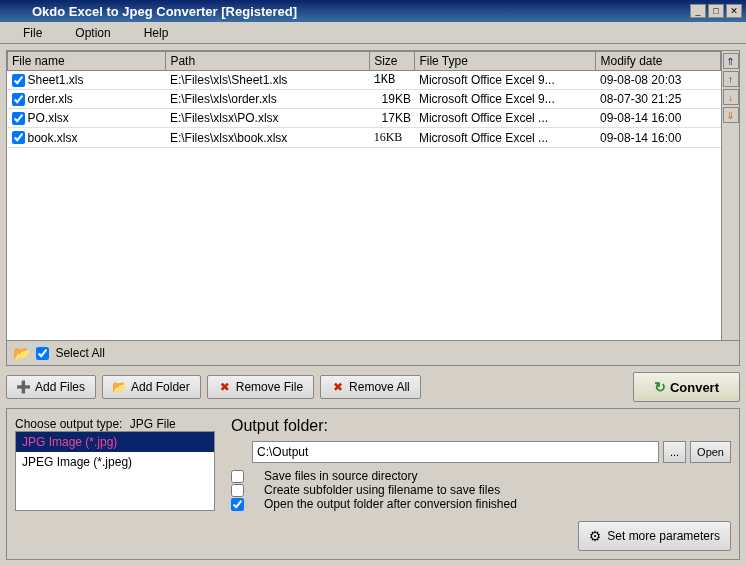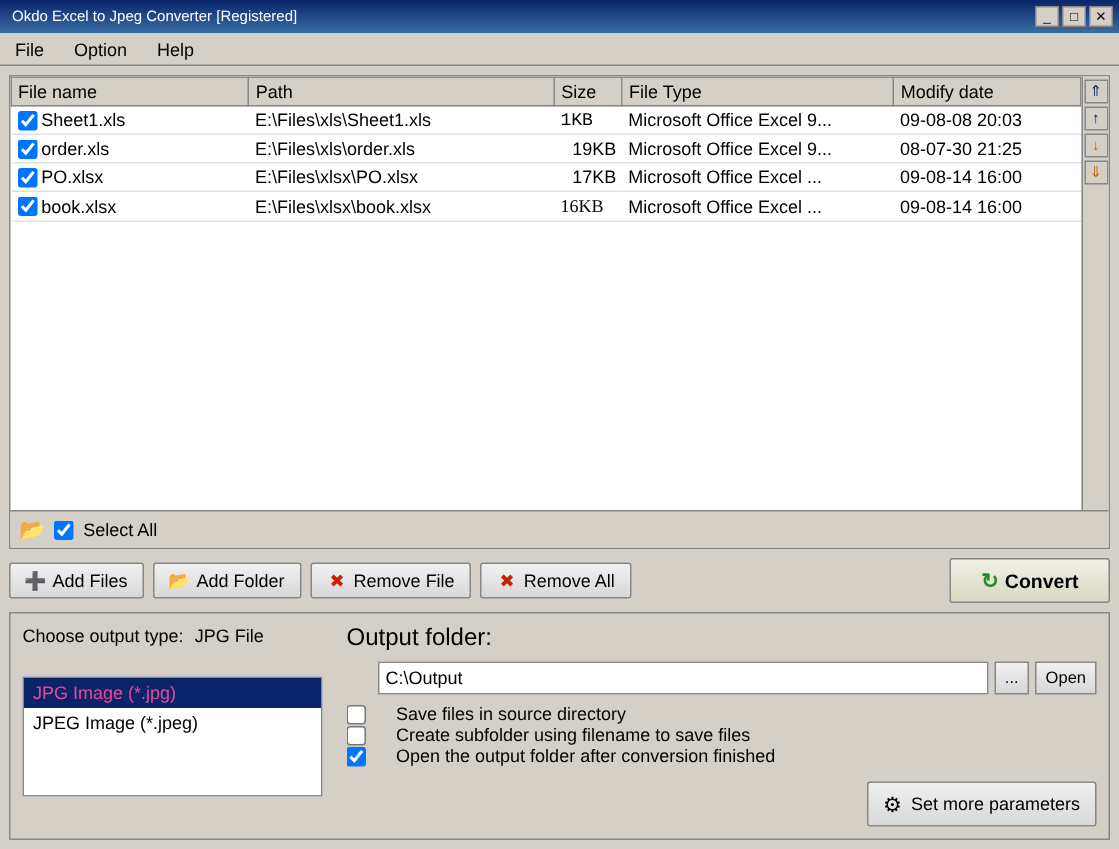"Okdo Excel to Jpeg Converter" .title-bar-text { font-size: 10px -> 13px; font-weight: normal -> bold; margin-left: none -> 24px }
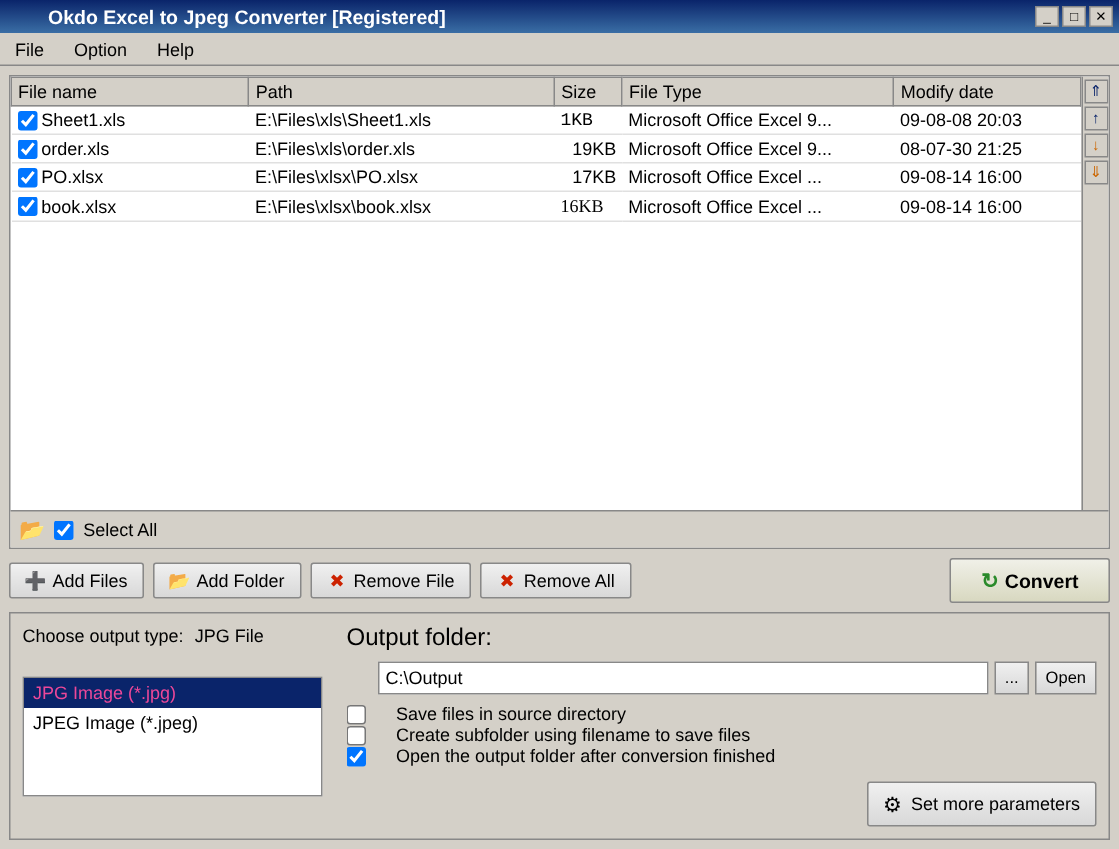"File" .menu-item { margin-left: none -> 13px }
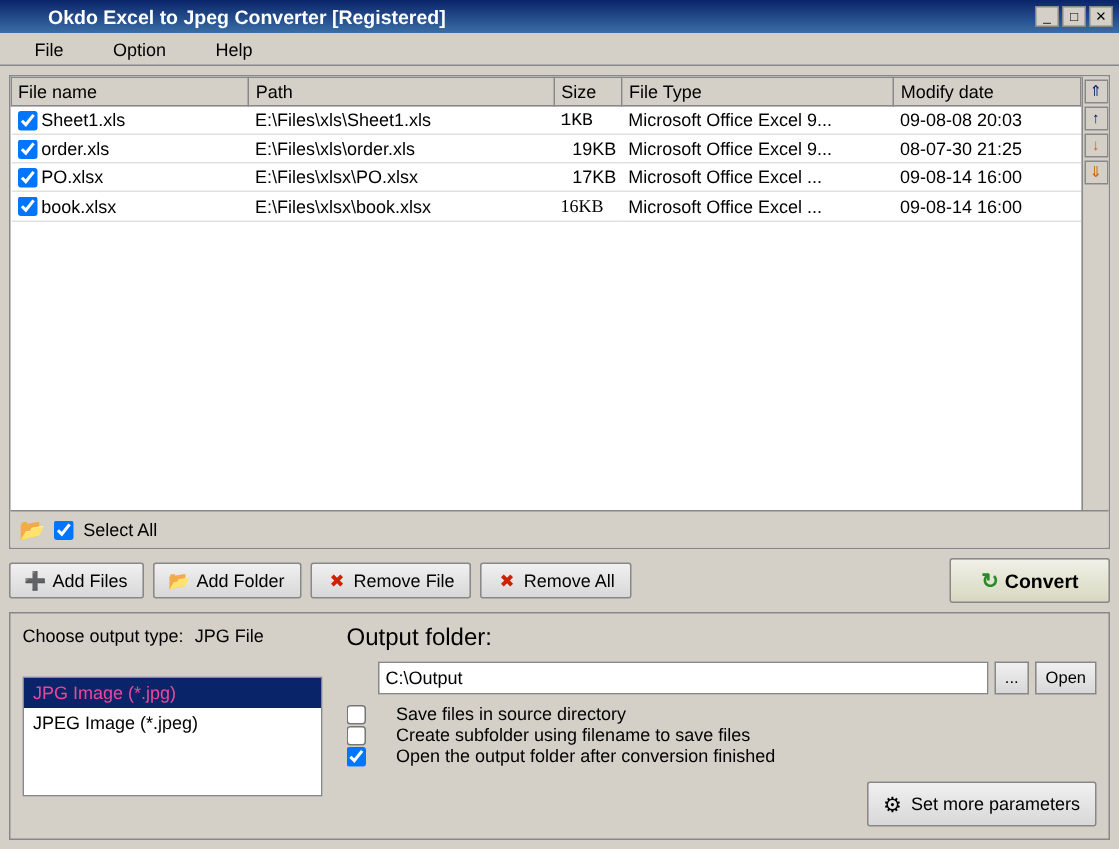"Choose output type: JPG File" .output-type { gap: 20px -> 0 }
